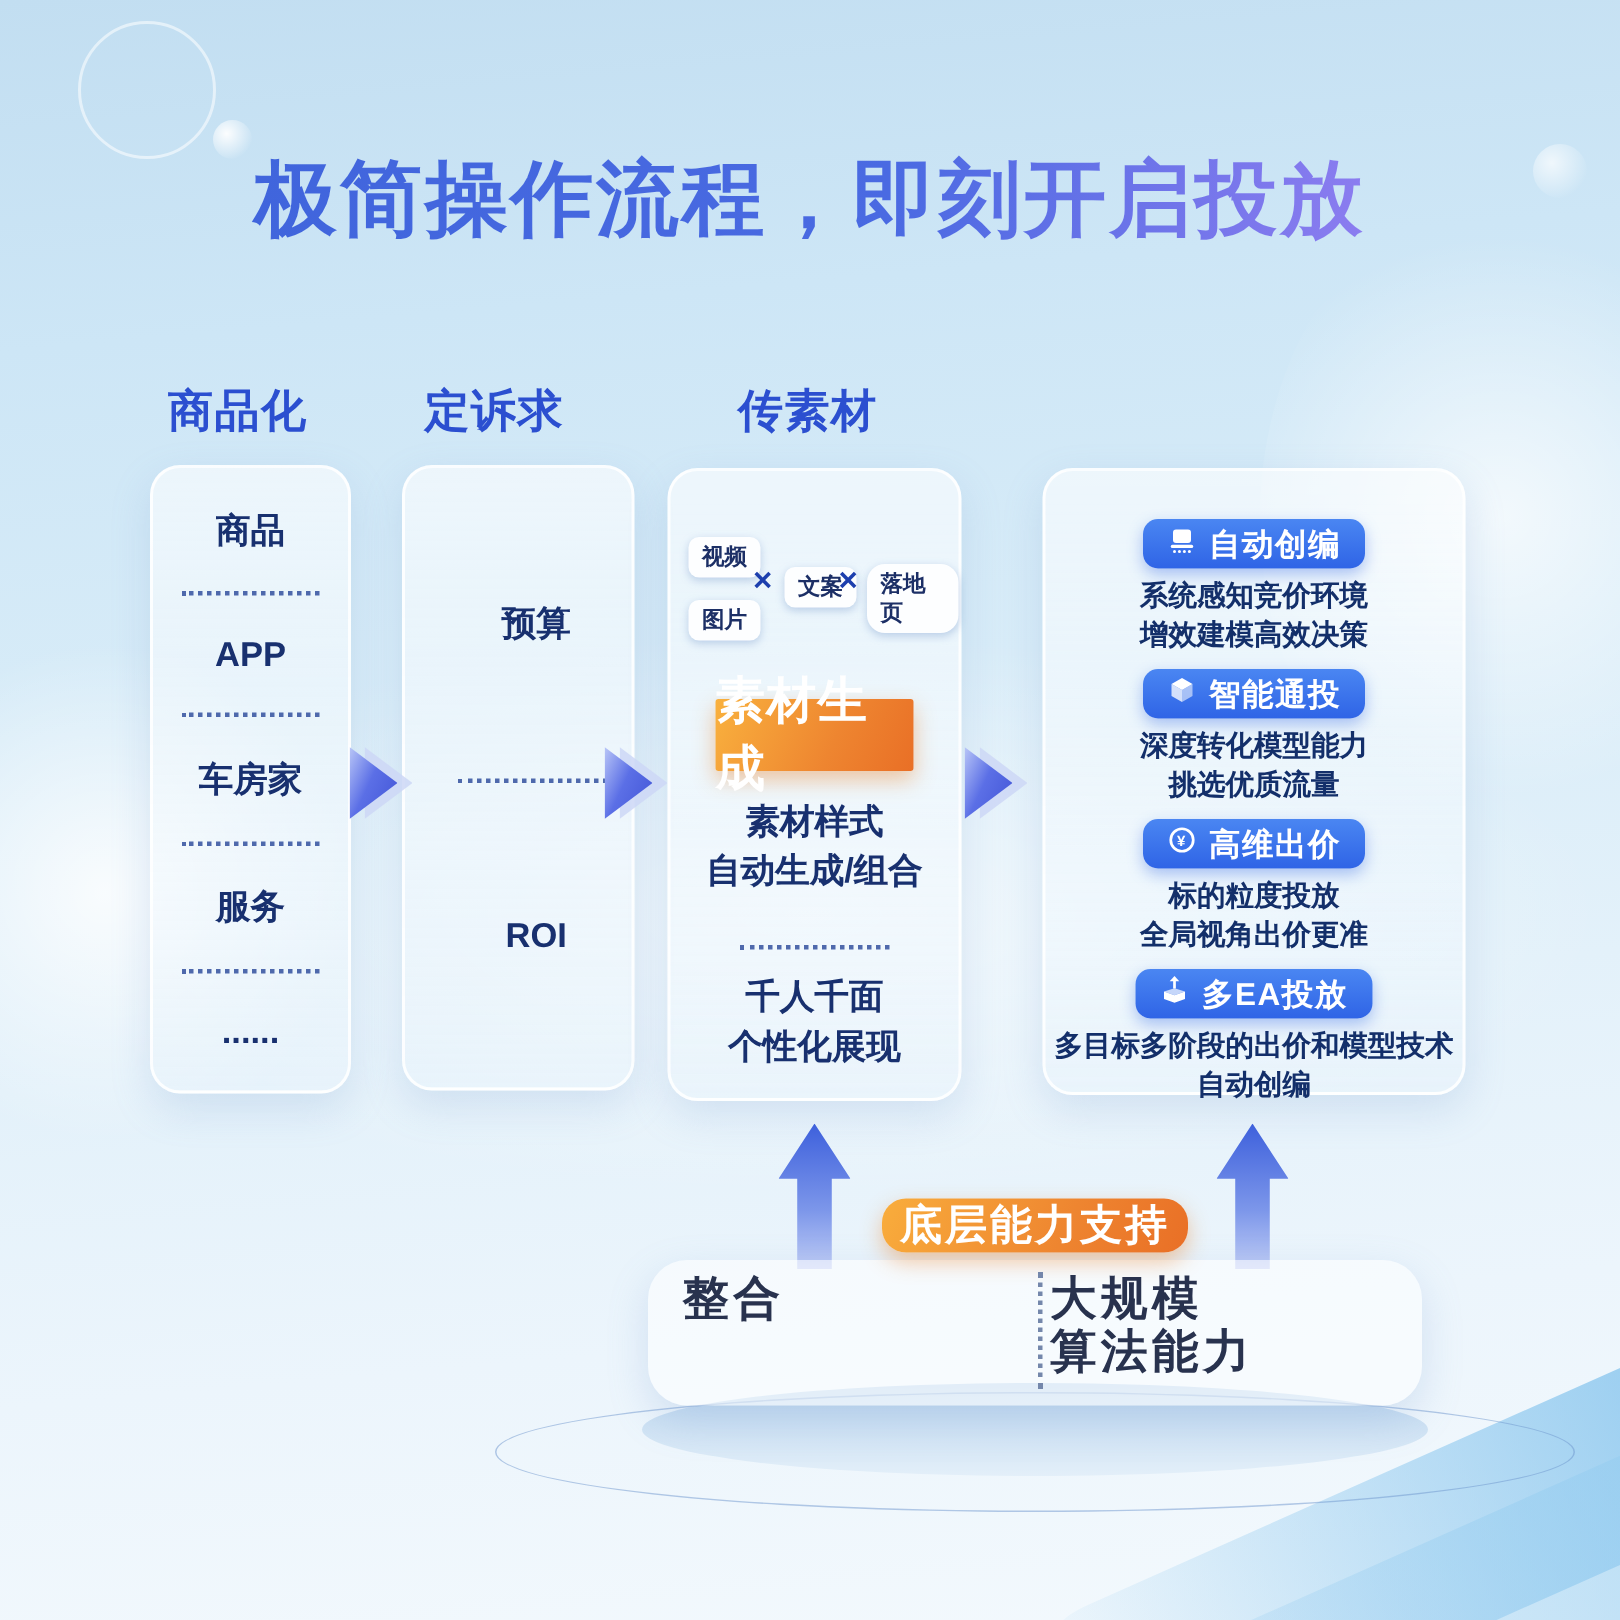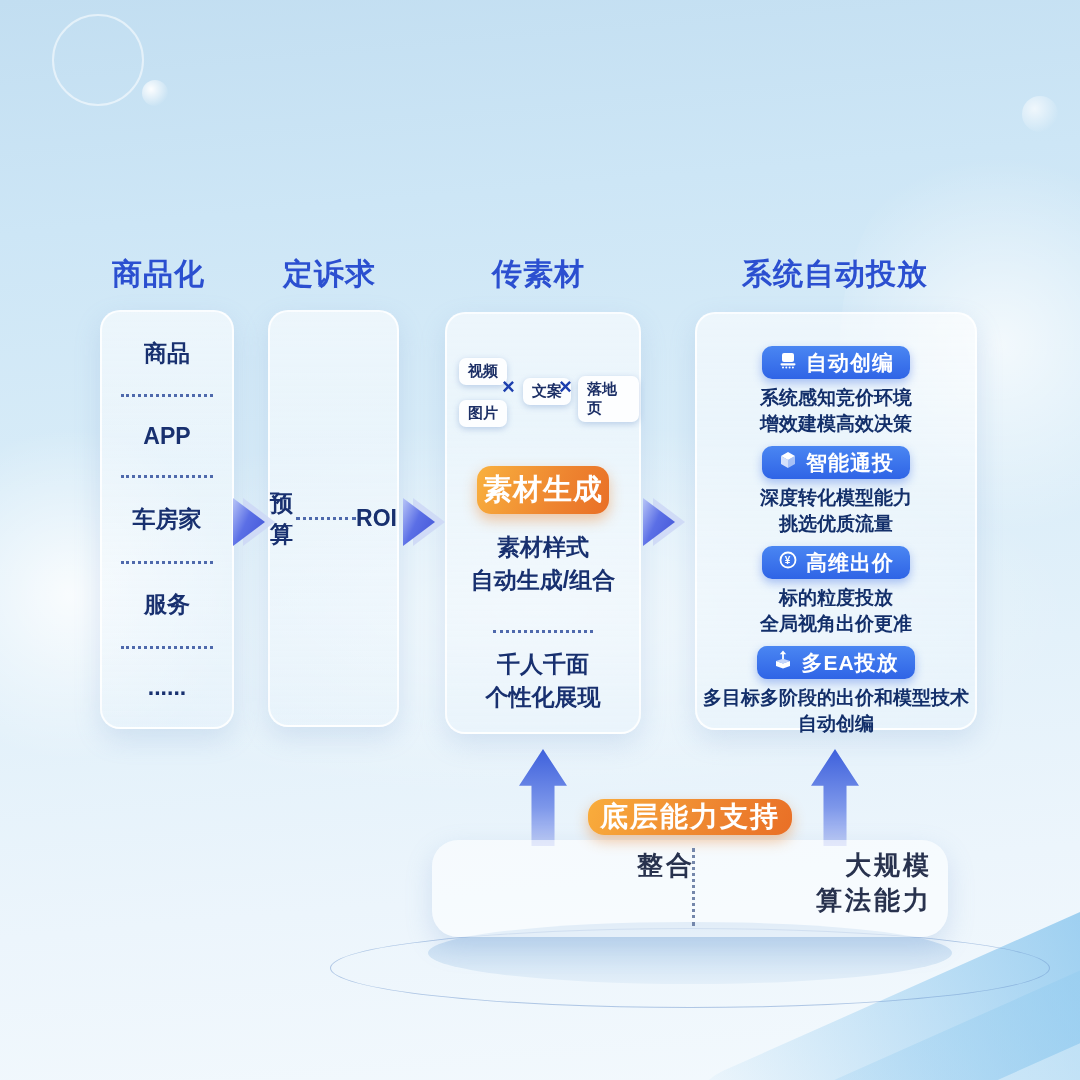"极简操作流程，即刻开启投放" div.title { html: none -> <div>极简操作流程，即刻开启投放</div> }
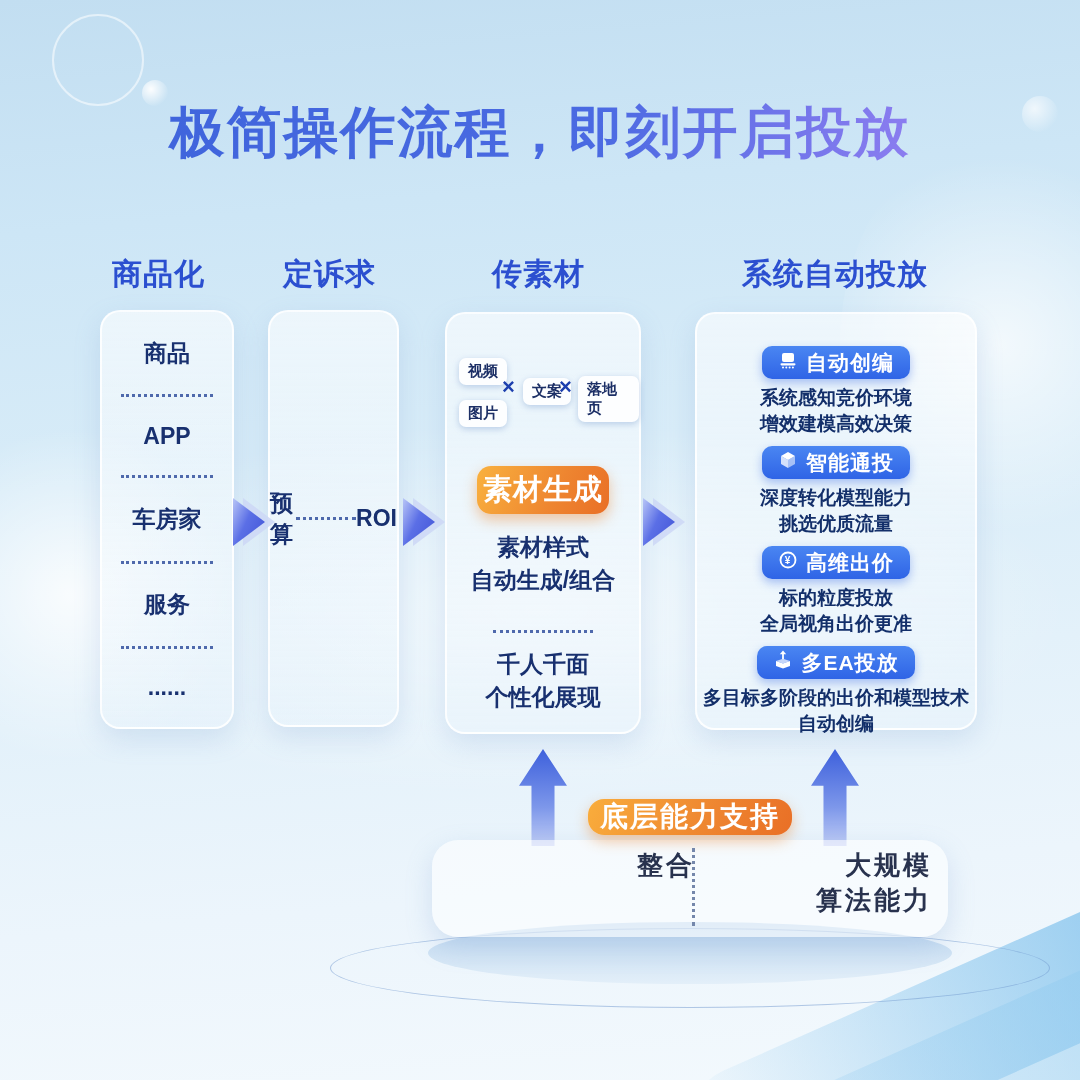"系统自动投放" div.col-header { html: <div>系统自动投放</div> -> none }
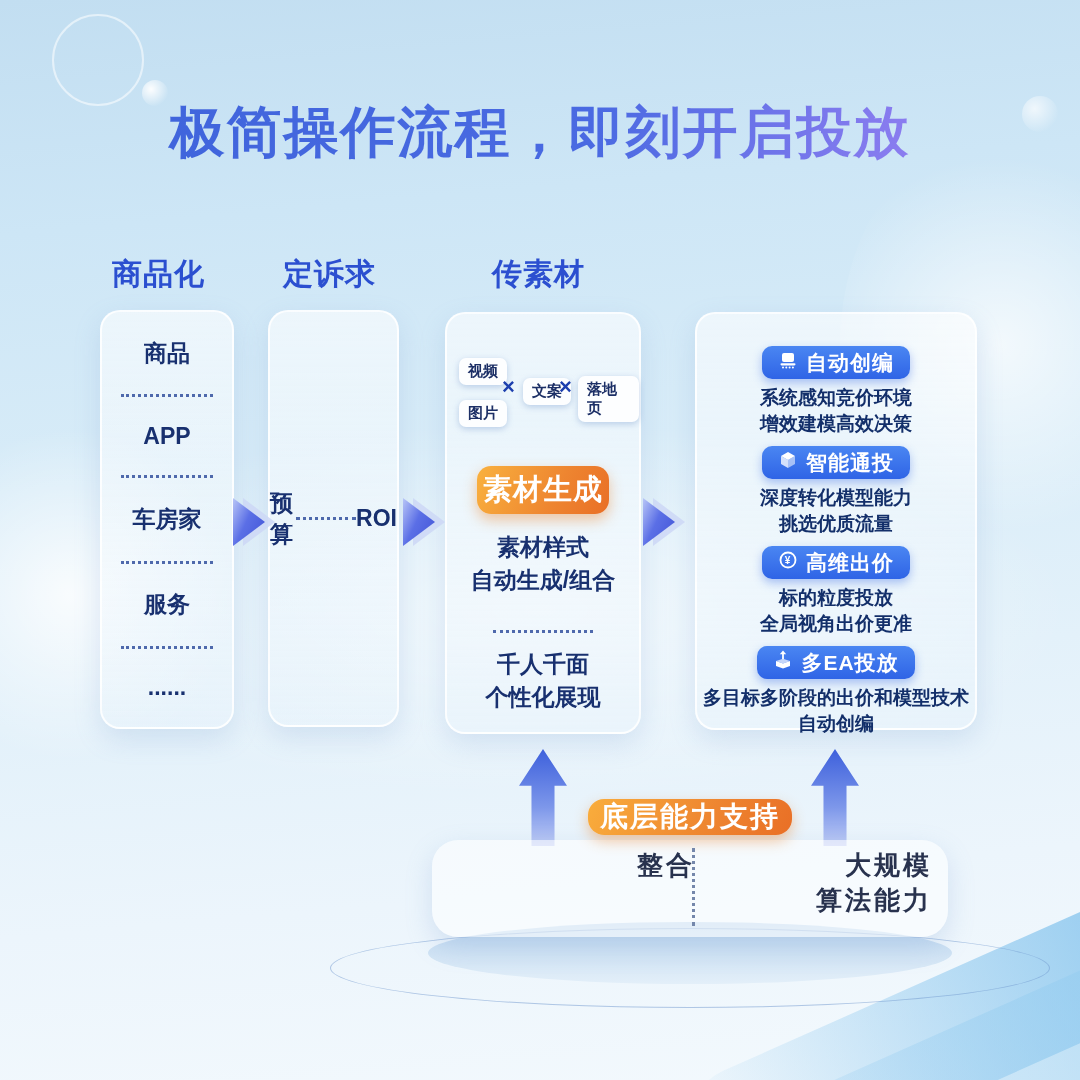"落地页" .p-landing { border-radius: none -> 12px }
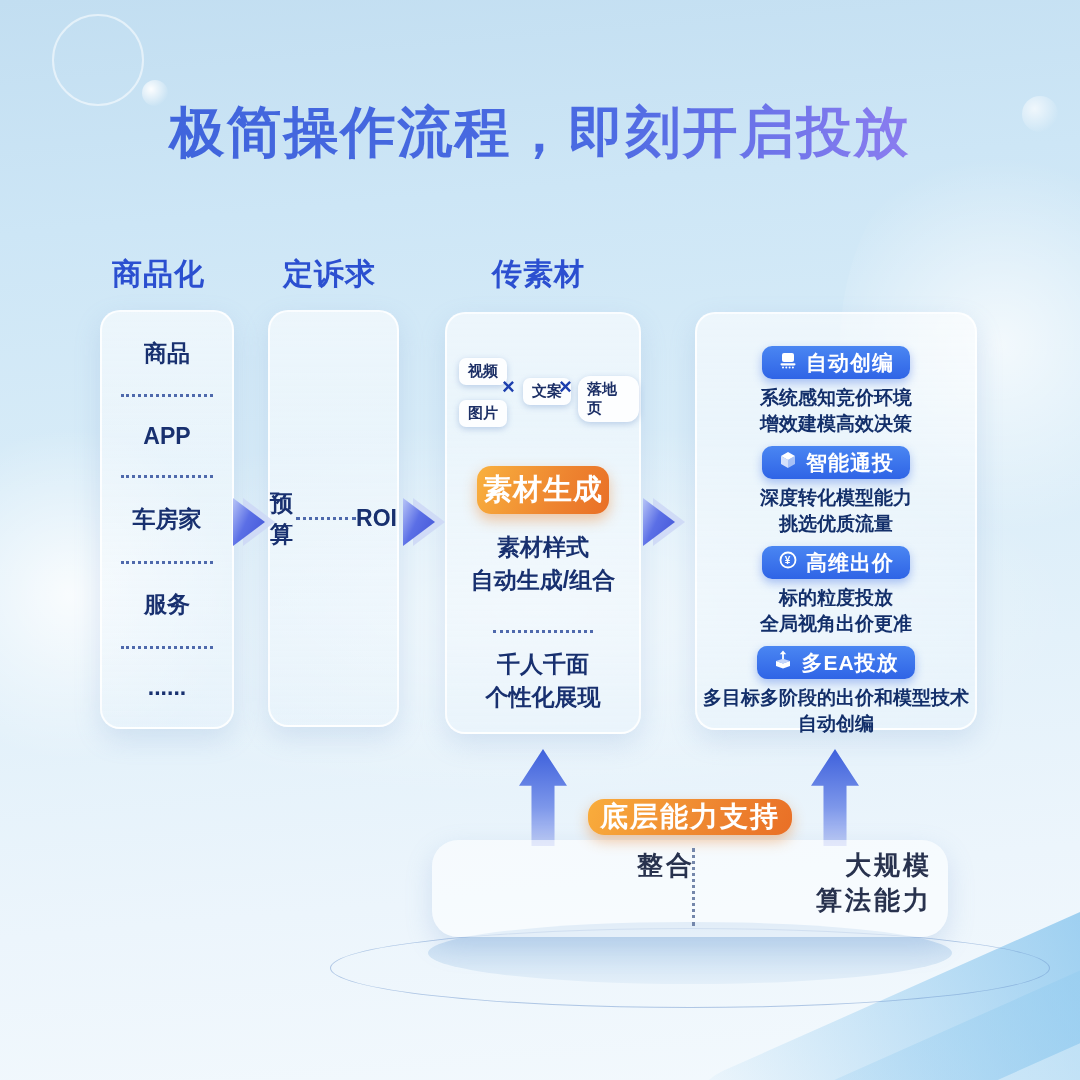"预算" .card2 { flex-direction: row -> column; padding-left: none -> 24px }
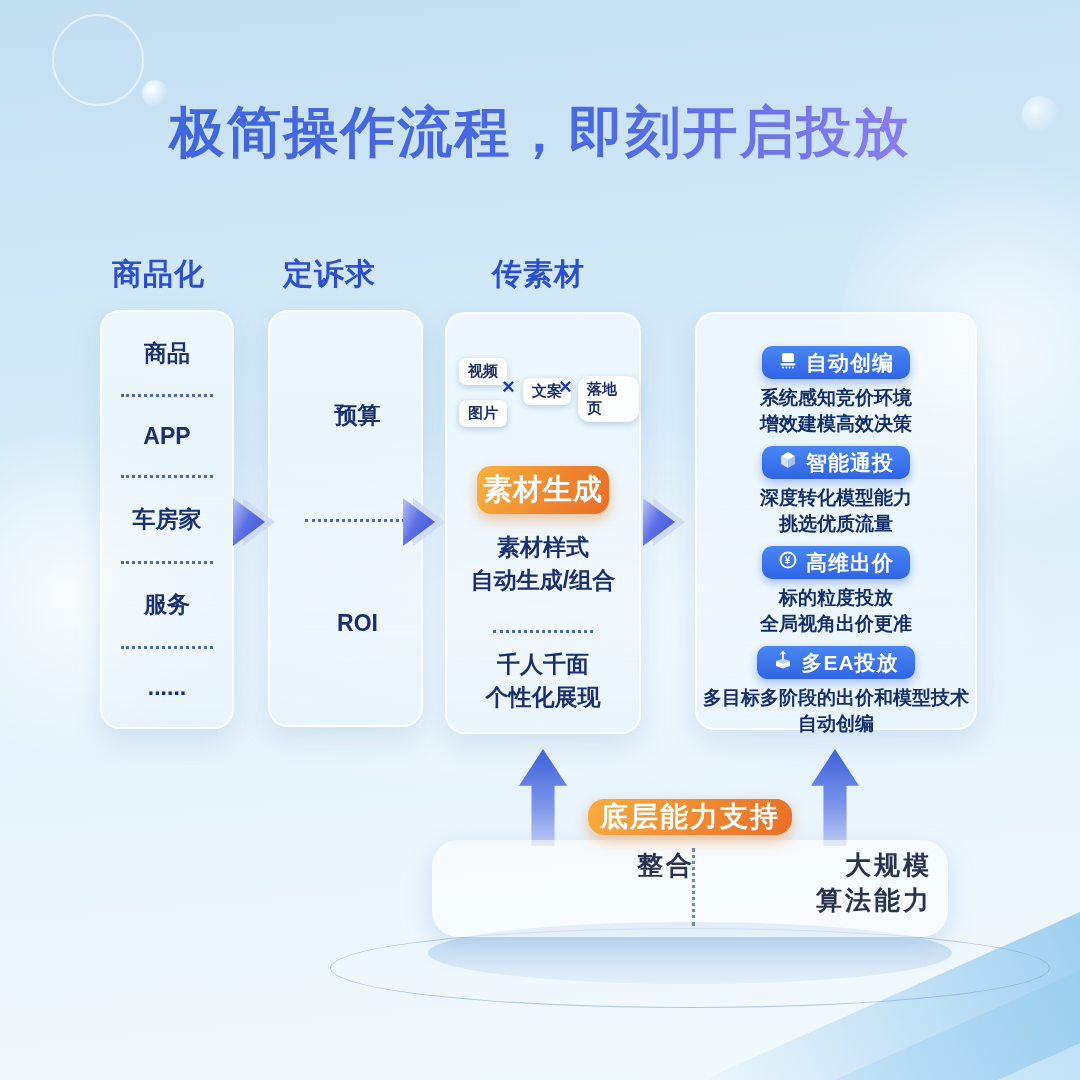"素材生成" .gen-btn { border-radius: 14px -> 2px; font-size: 29px -> 33px }
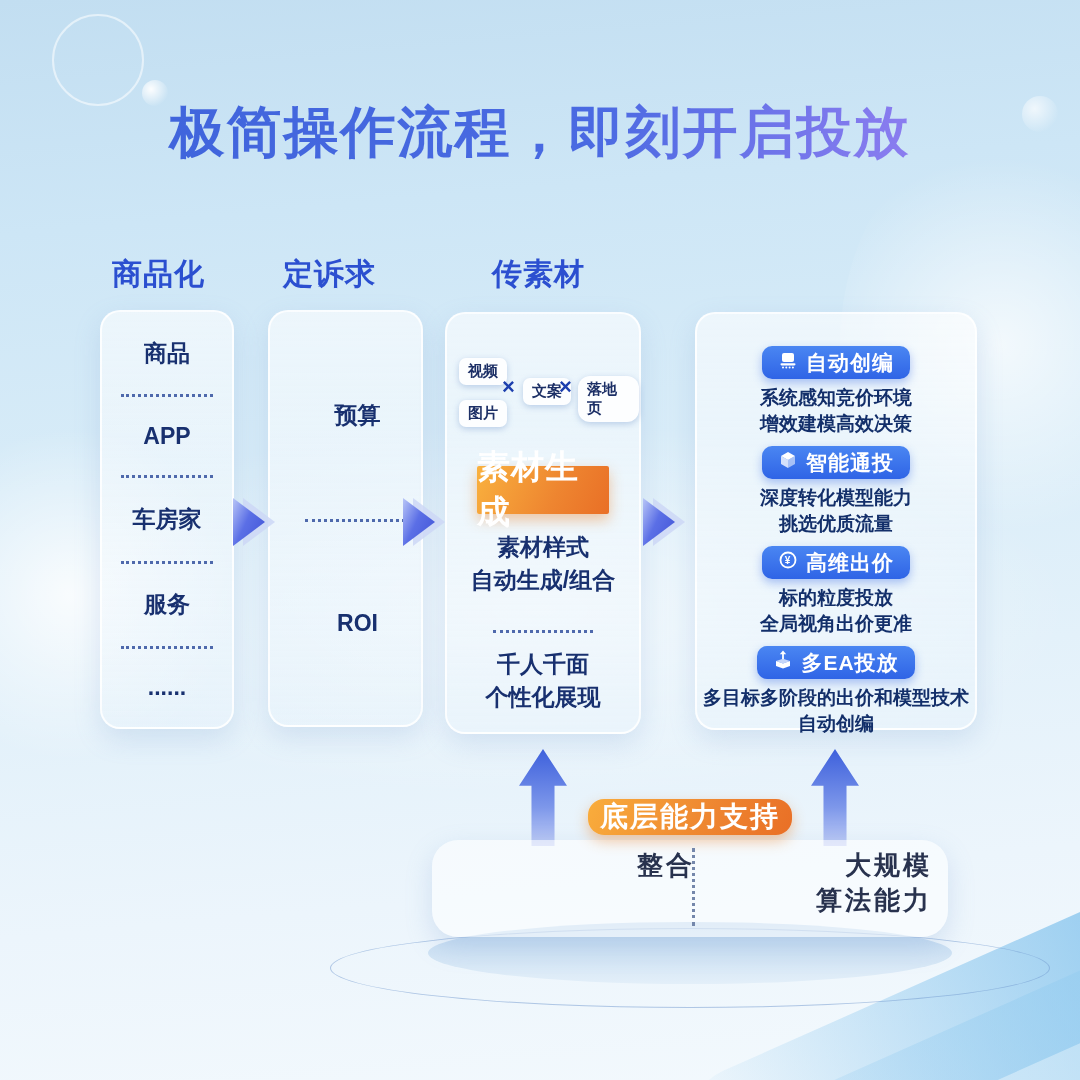"整合" .b-text { font-size: 26px -> 31px; text-align: right -> left }
